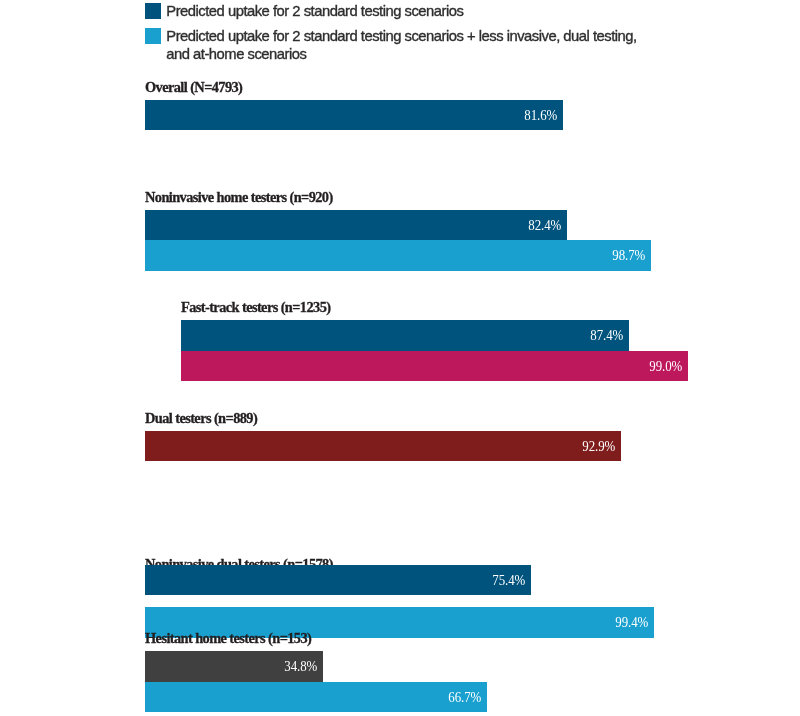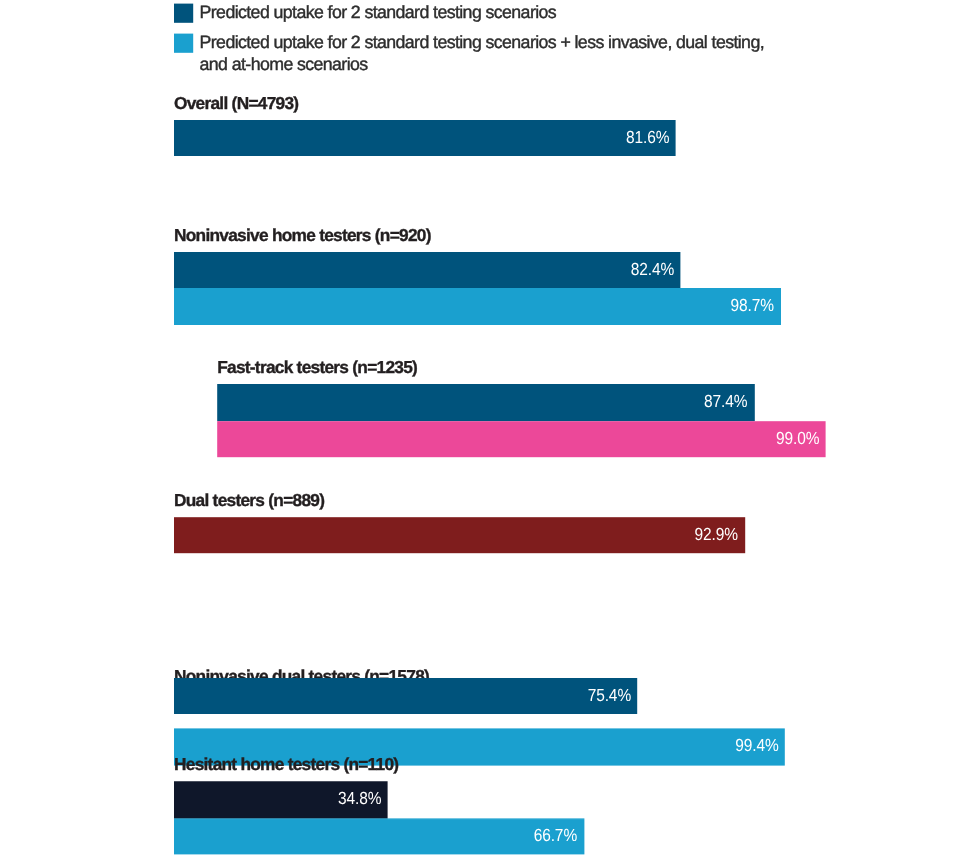"Overall (N=4793)" .plot-area, .groups { font-family: none -> Liberation Serif, serif }
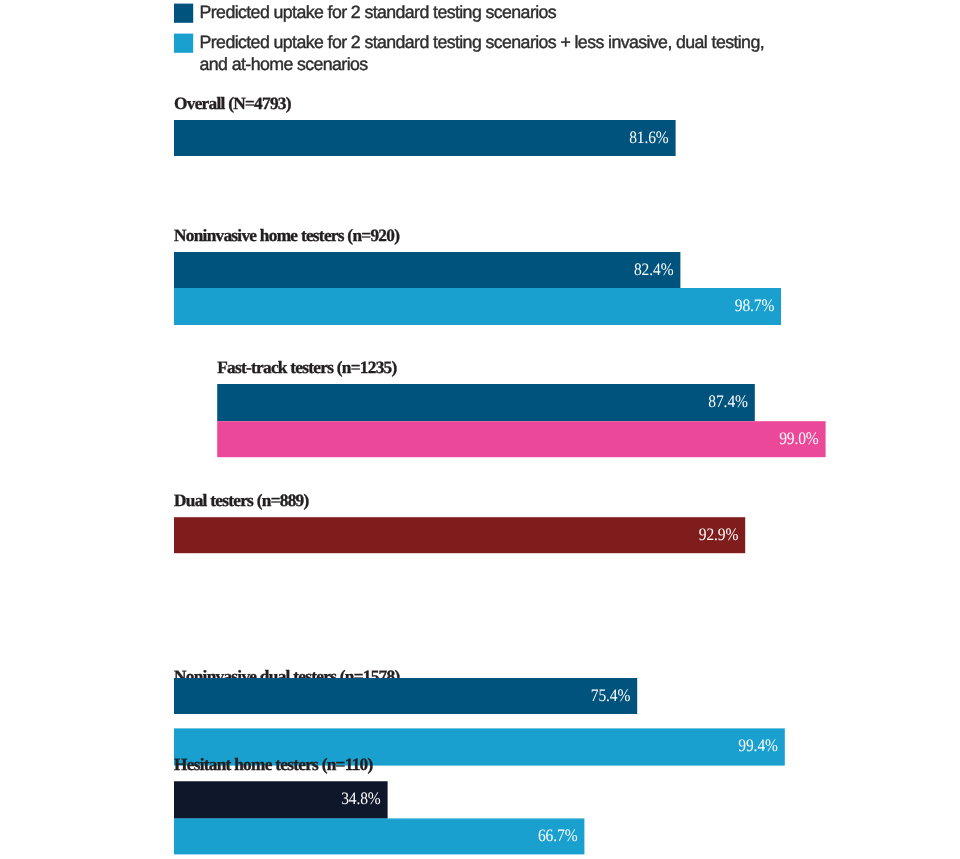"99.0%" div.bar { background: #ec4899 -> #be185d }
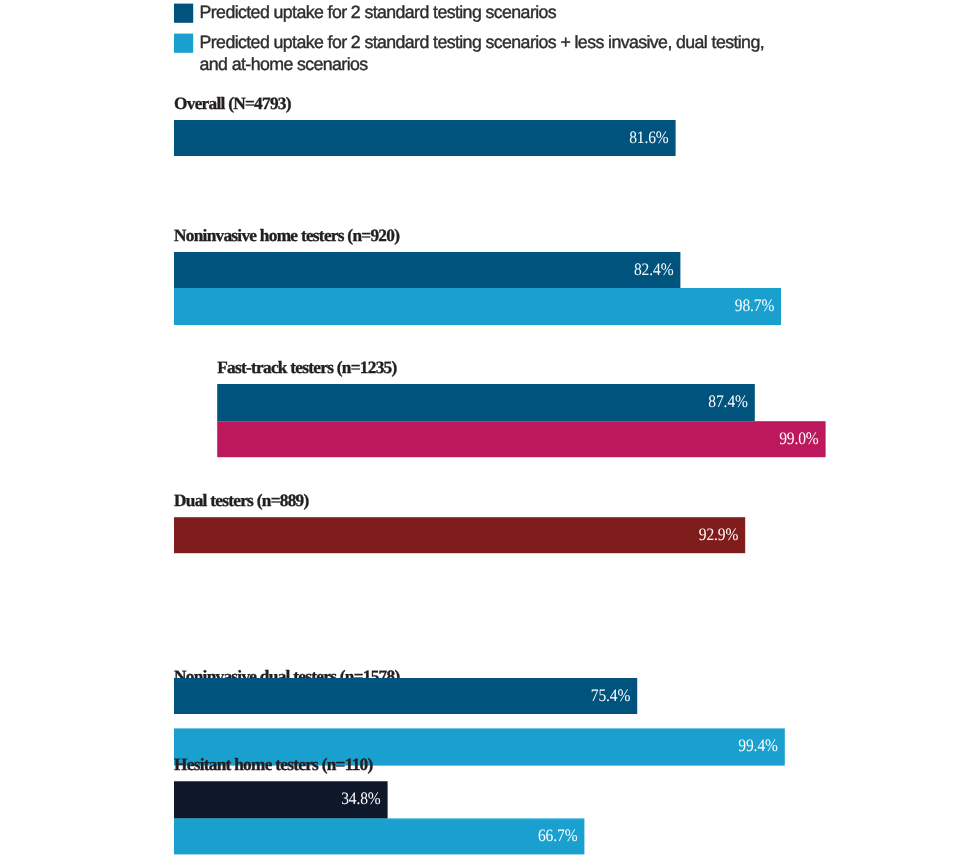"Hesitant home testers (n=110)" div.group-title { text: 110 -> 153 }
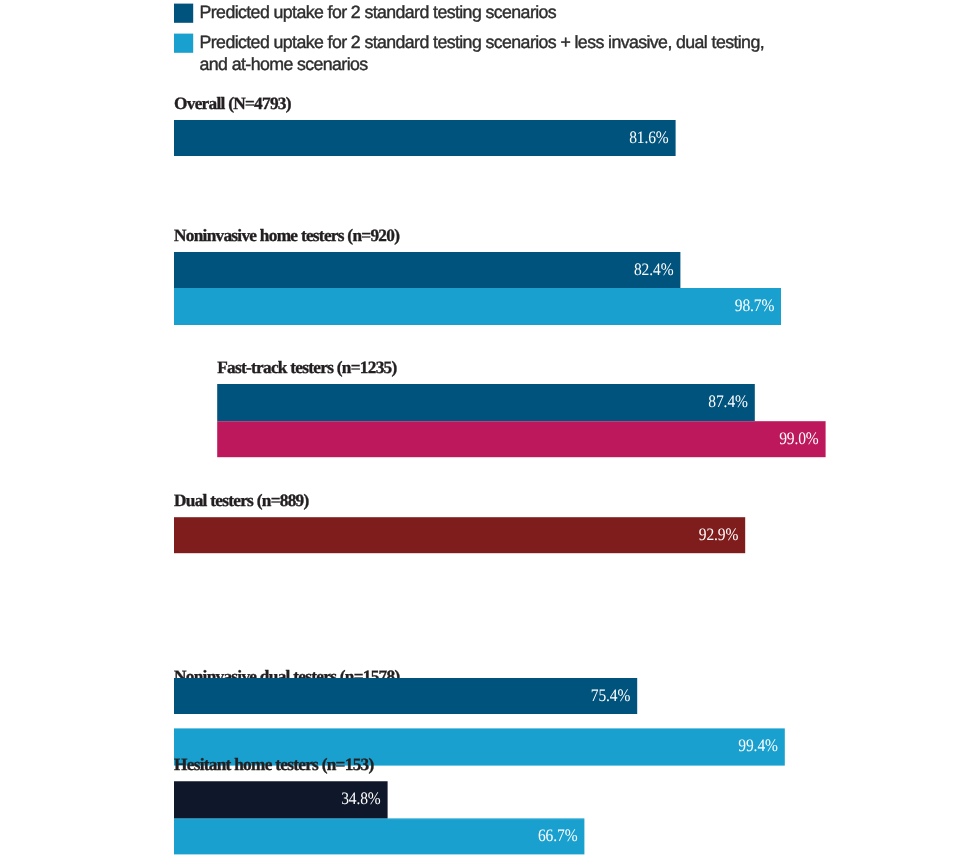"34.8%" div.bar { background: #0f172a -> #404040 }
